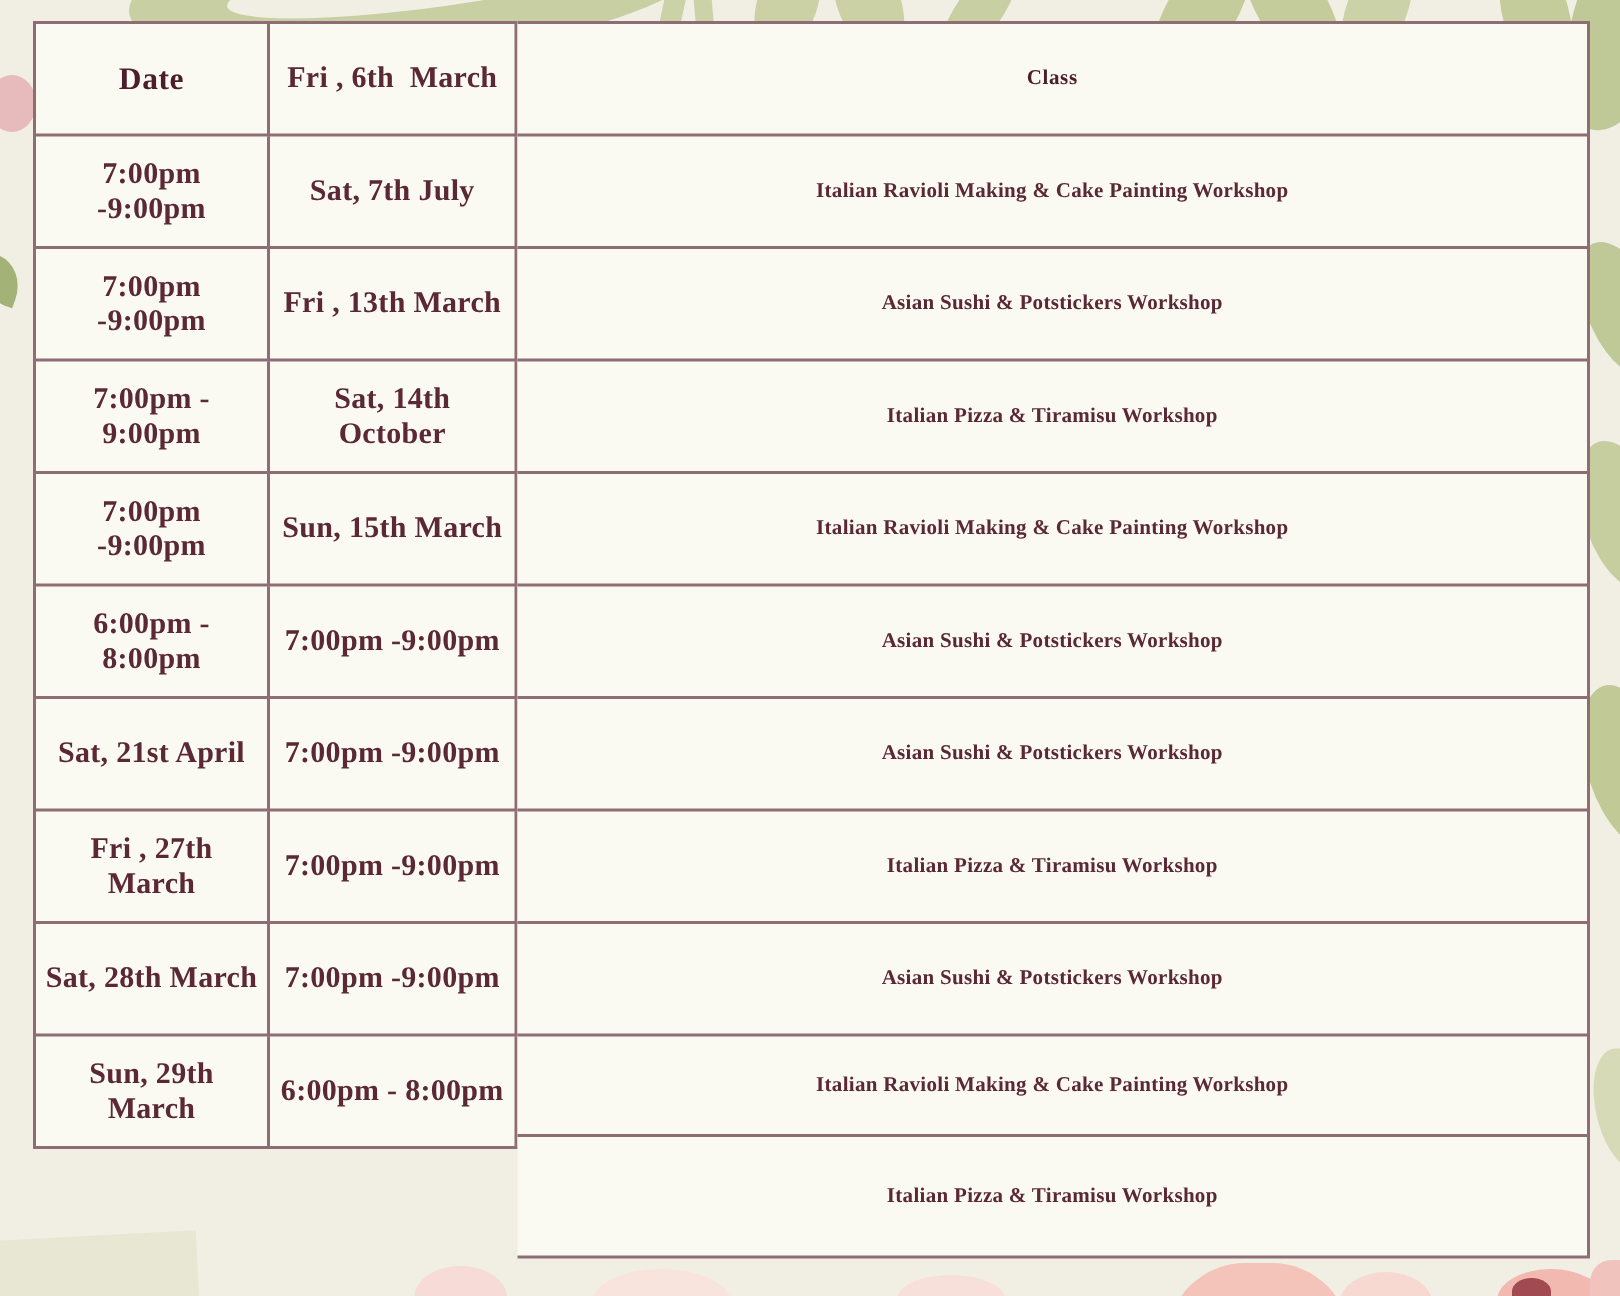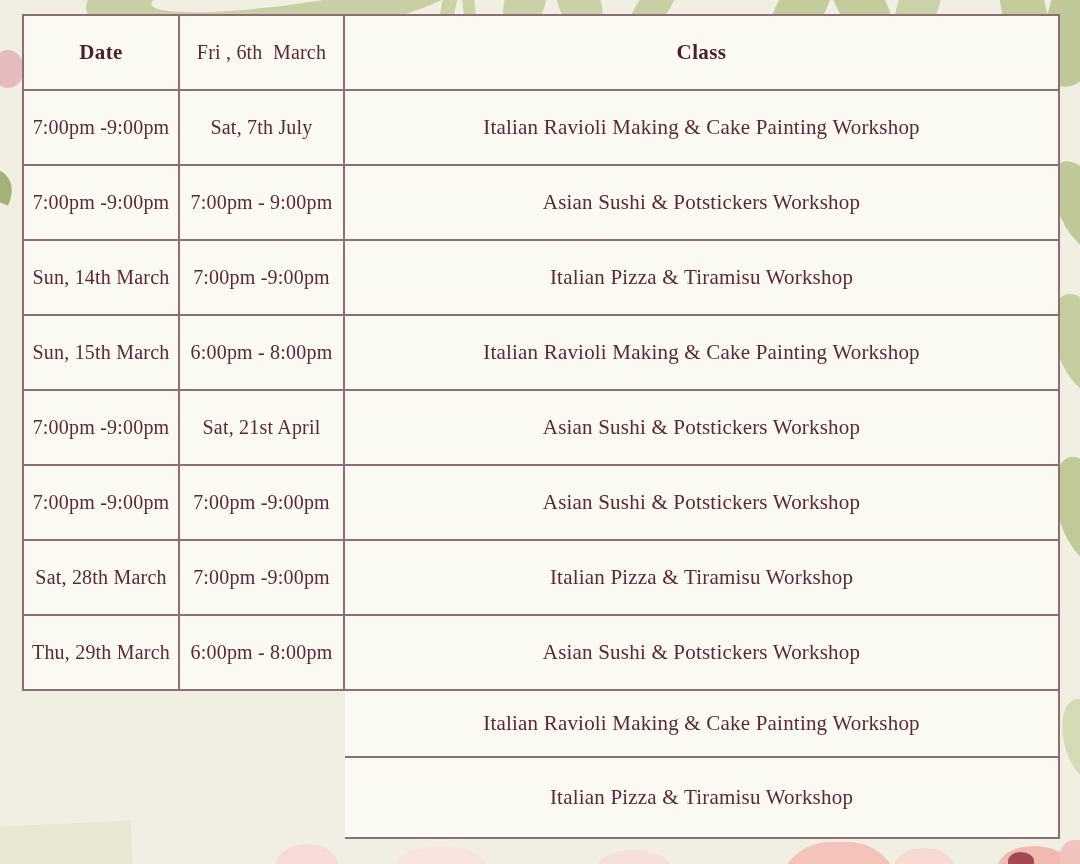"Fri , 6th March" .cell { font-weight: none -> bold }
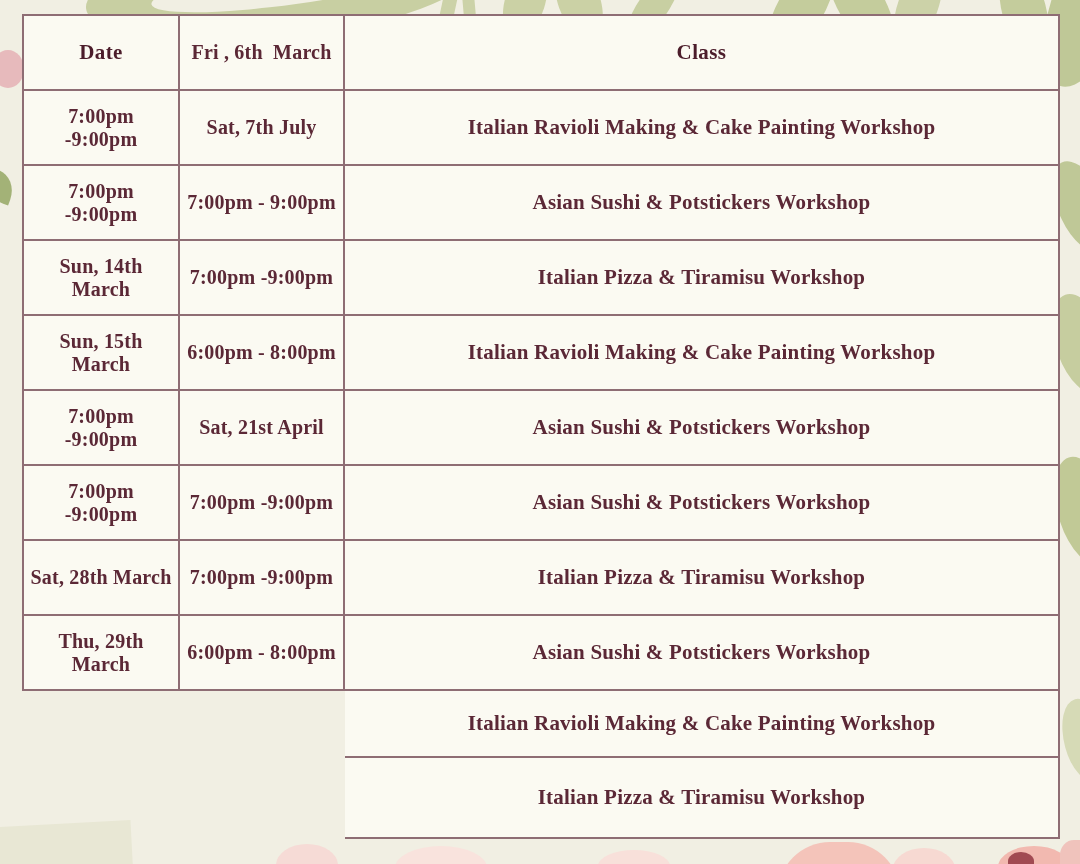"Class" .right-col .cell { font-size: 21px -> 14px }
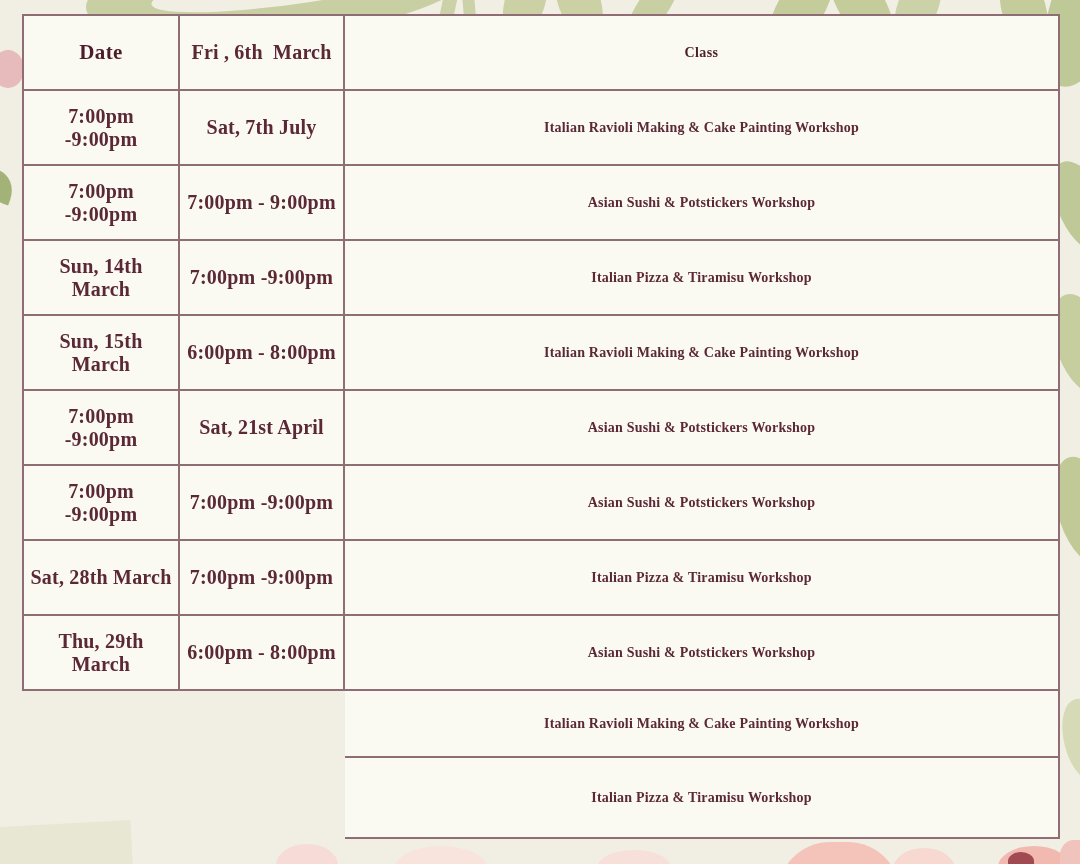"Fri , 13th March" div.cell { html: none -> <div>Fri , 13th March</div> }
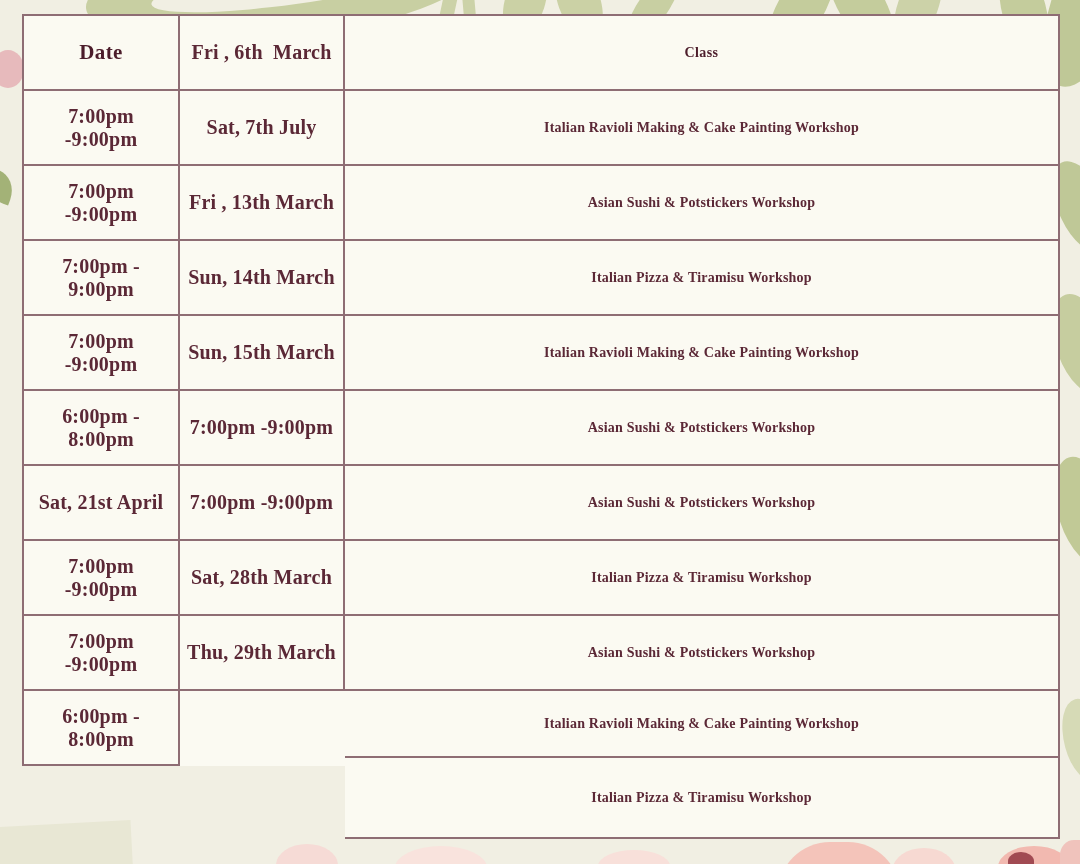"Sun, 14th March" div.cell { text: Sun, 14th March -> Sat, 14th October }
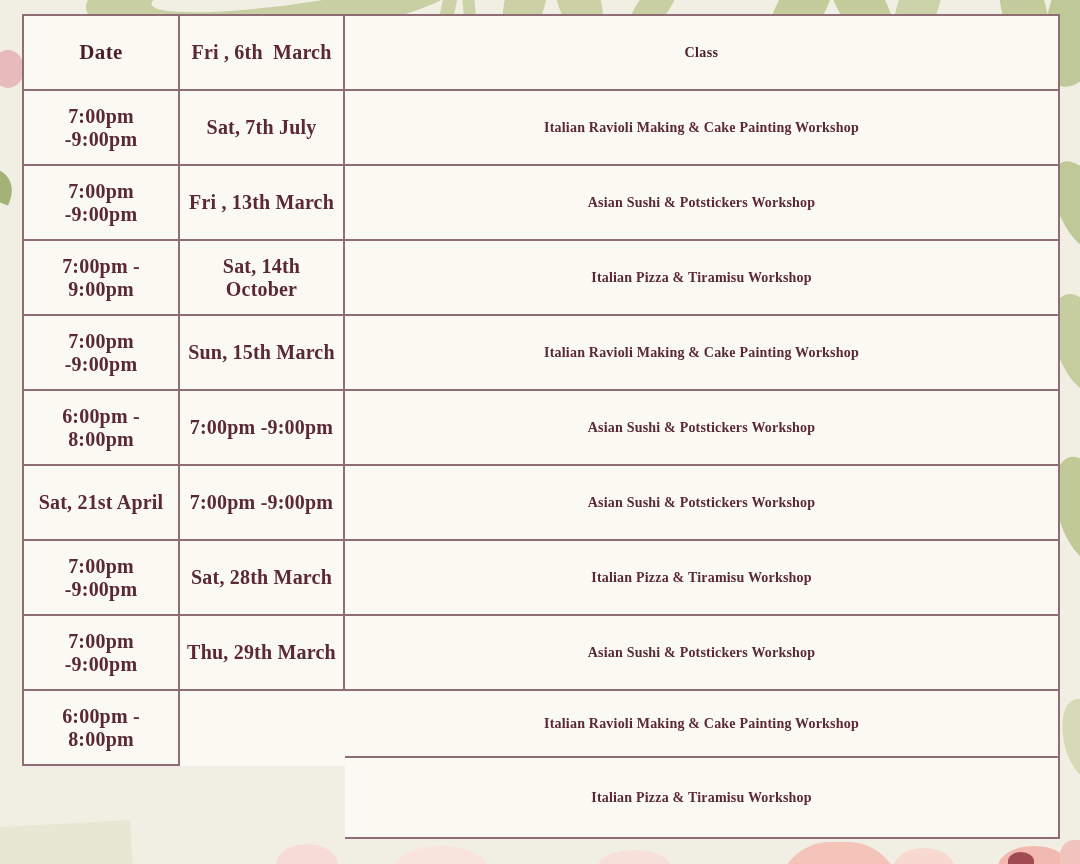"Fri , 27th March" div.cell { html: none -> <div>Fri , 27th March</div> }
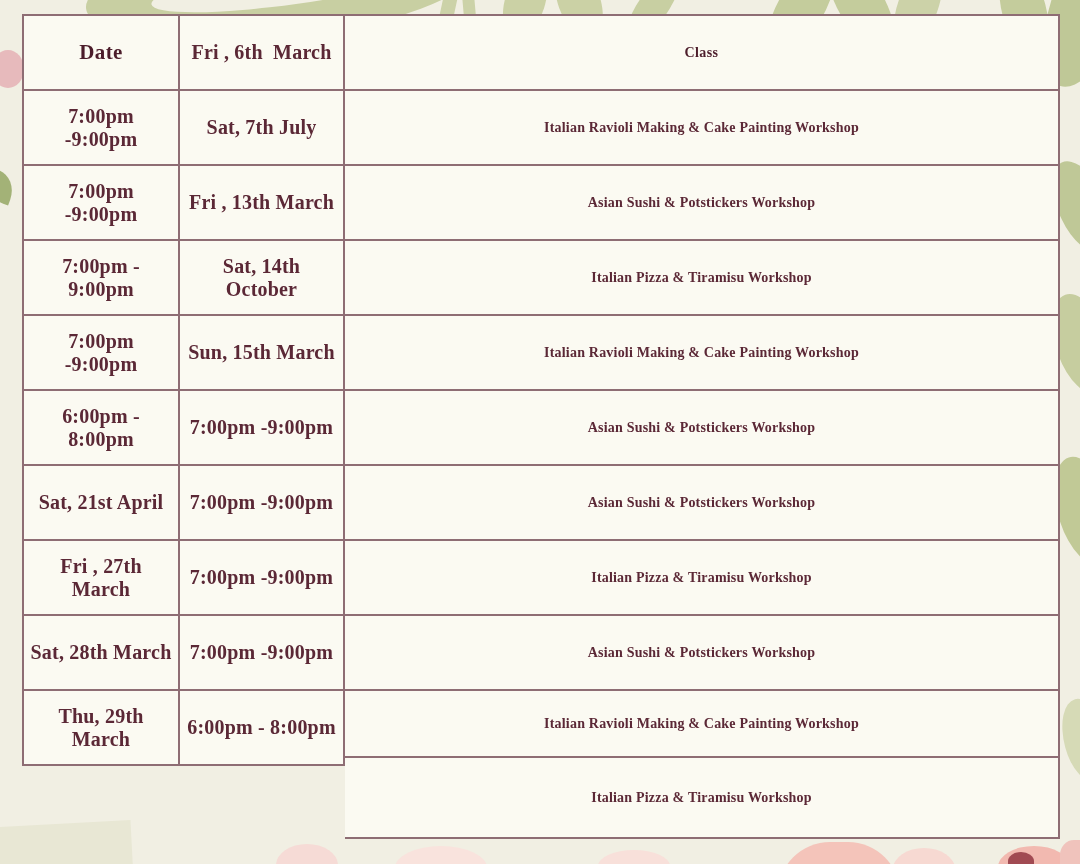"Thu, 29th March" div.cell { text: Thu -> Sun }
